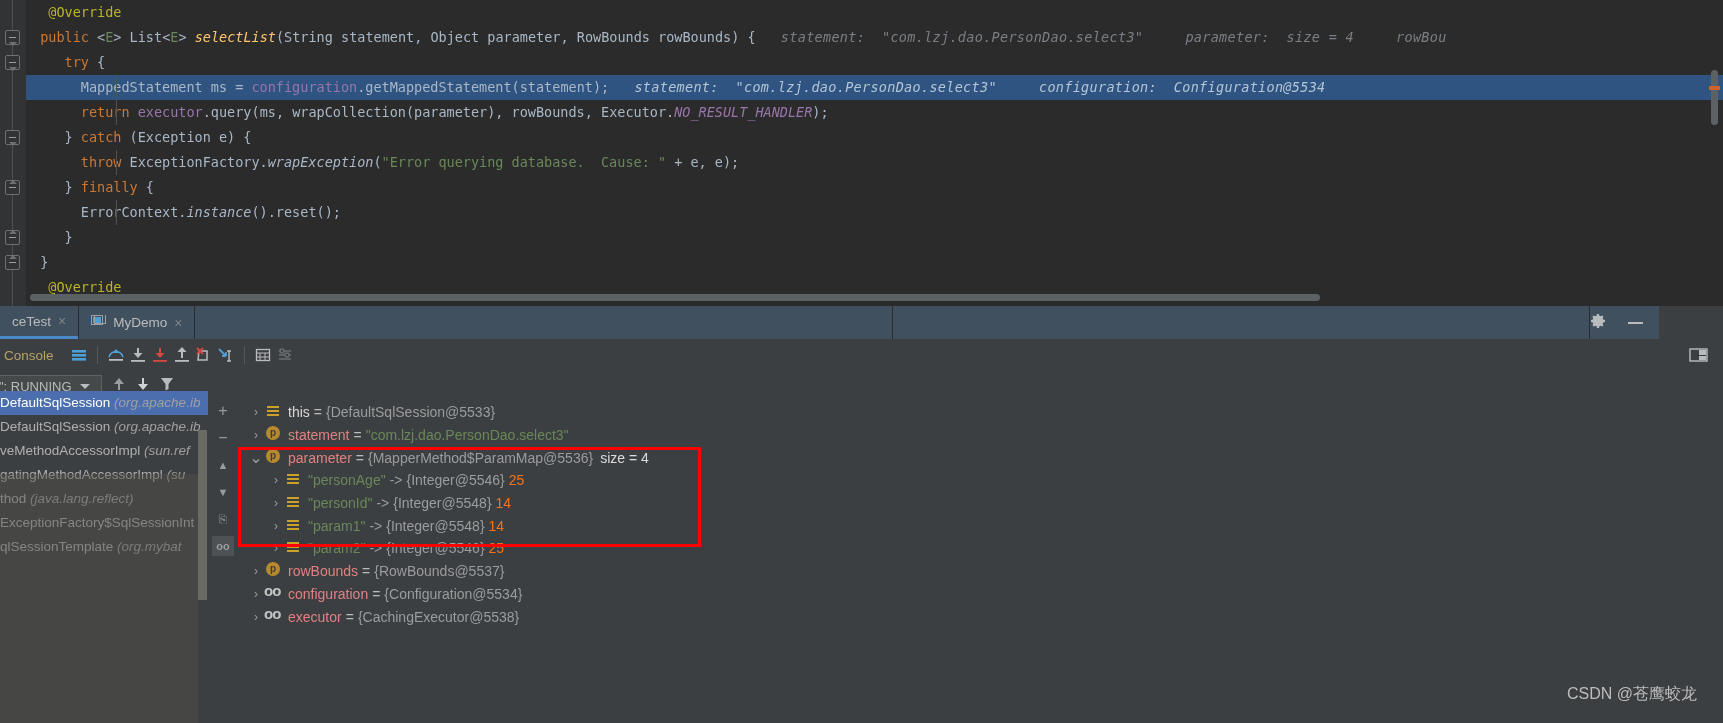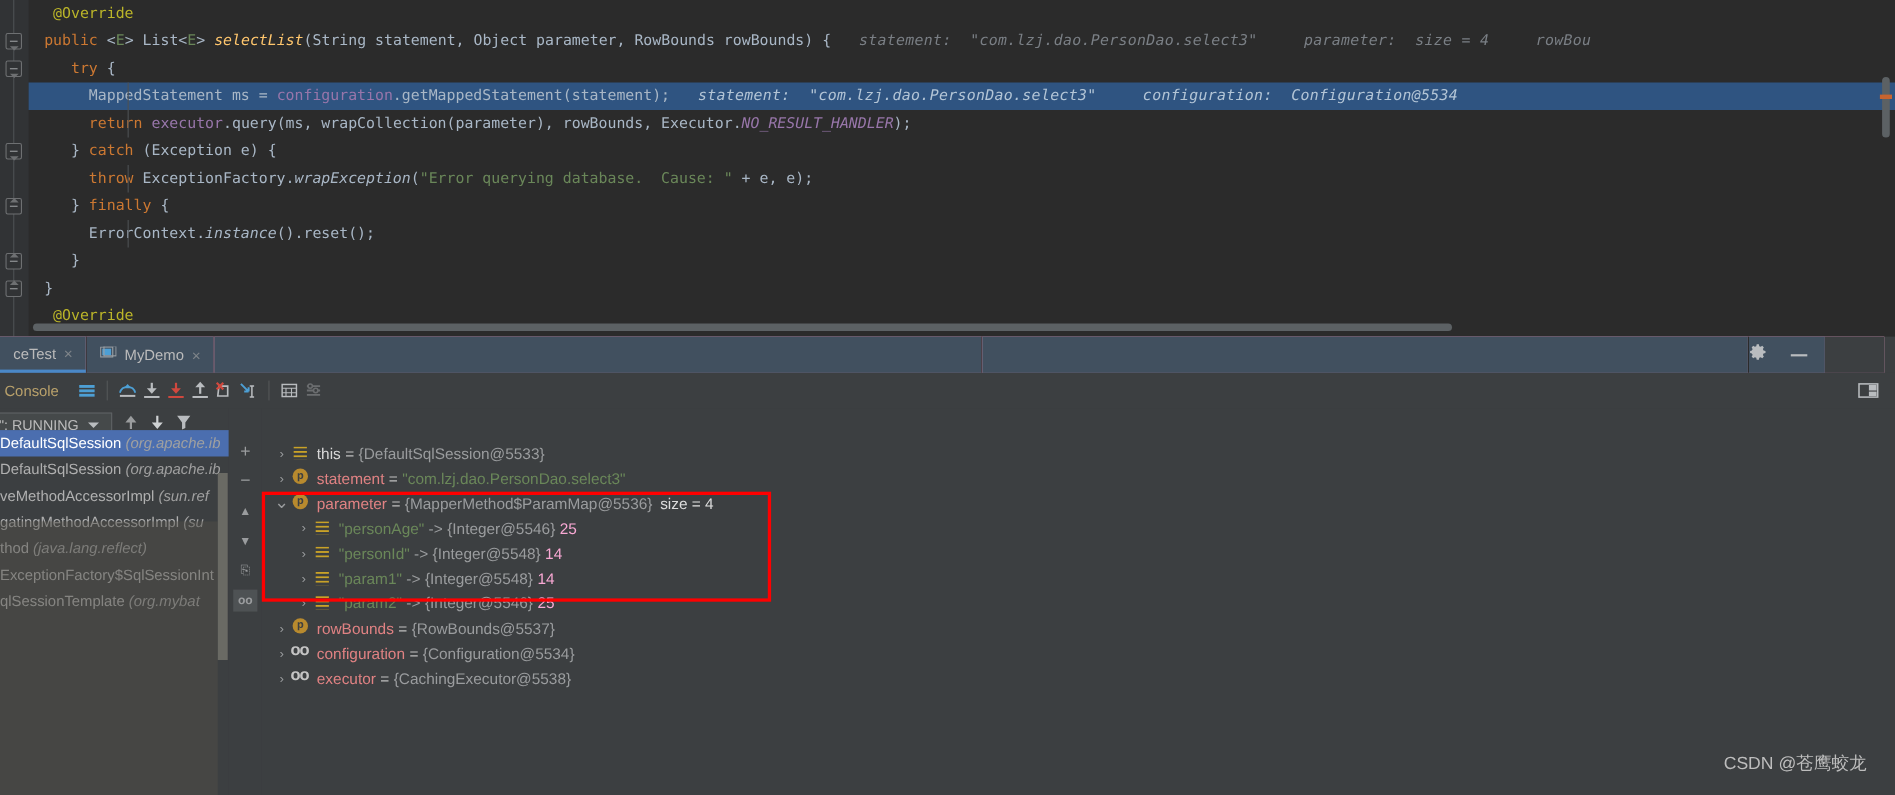"25" .vnum { color: #f9a8d4 -> #f97316 }
